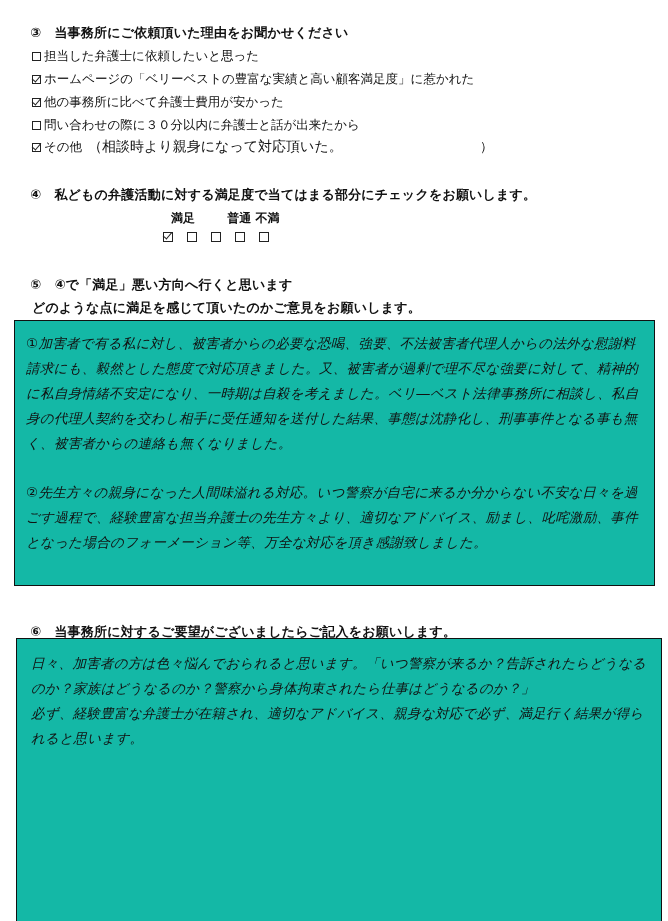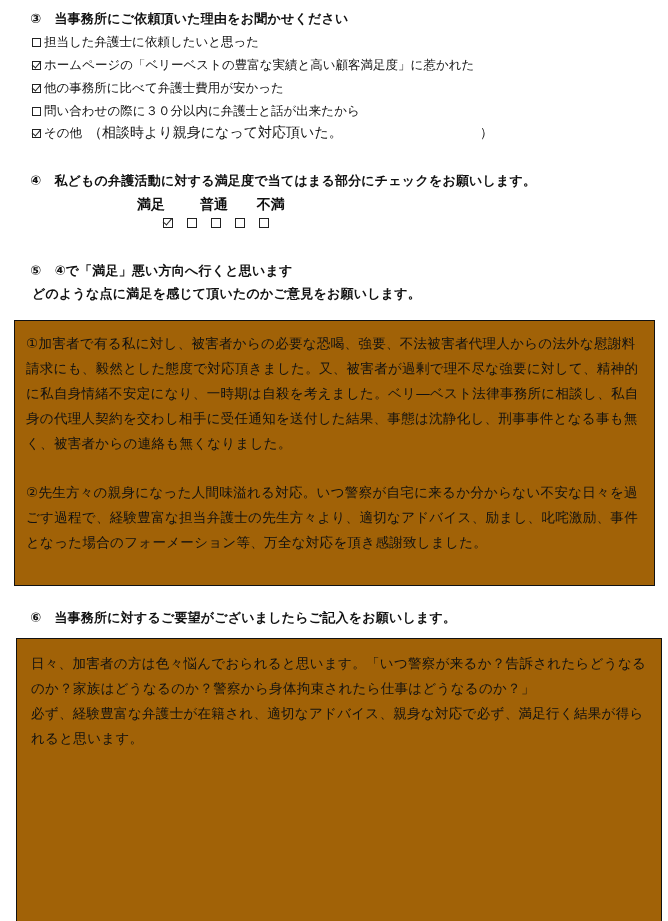"③ 当事務所にご依頼頂いた理由をお聞かせください" .abs { margin-top: none -> 14px }
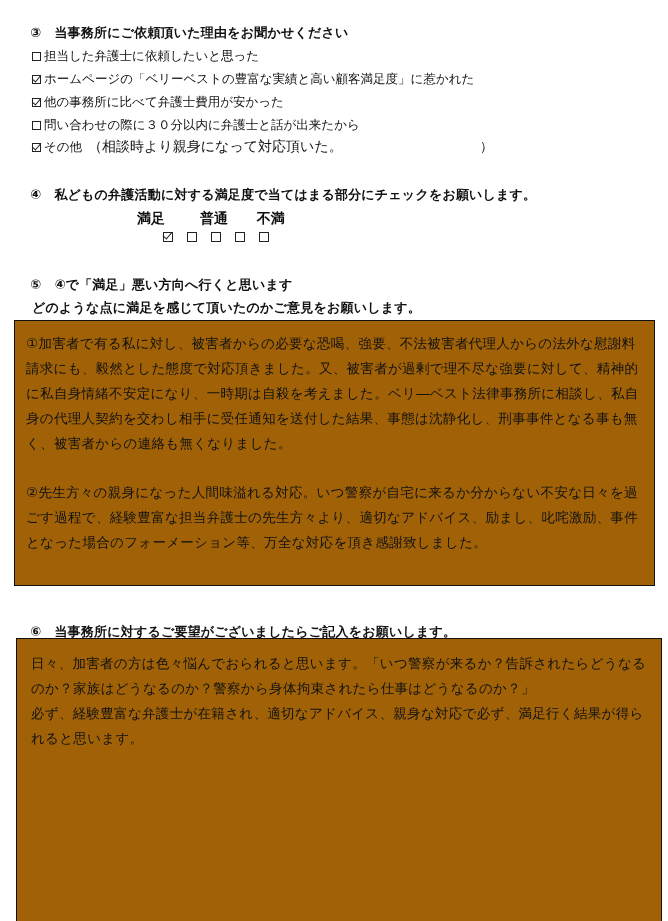"満足 普通 不満" .scale-labels { font-size: 14px -> 12px; text-align: none -> right }
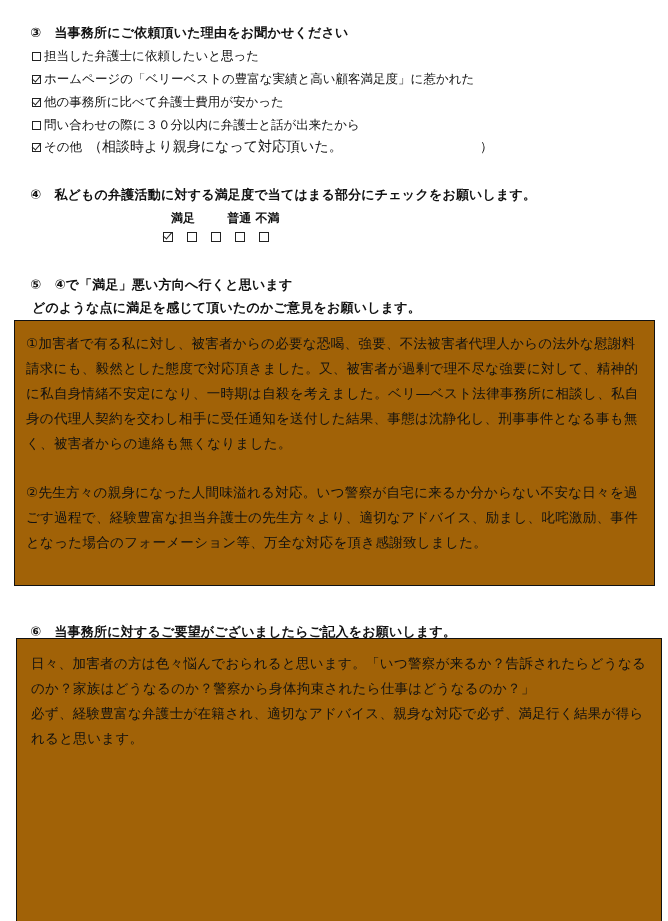"①加害者で有る私に対し、被害者からの必要な恐喝、強要、不法被害者代理人からの法外" .box { background: #a16207 -> #14b8a6; font-style: none -> italic }
